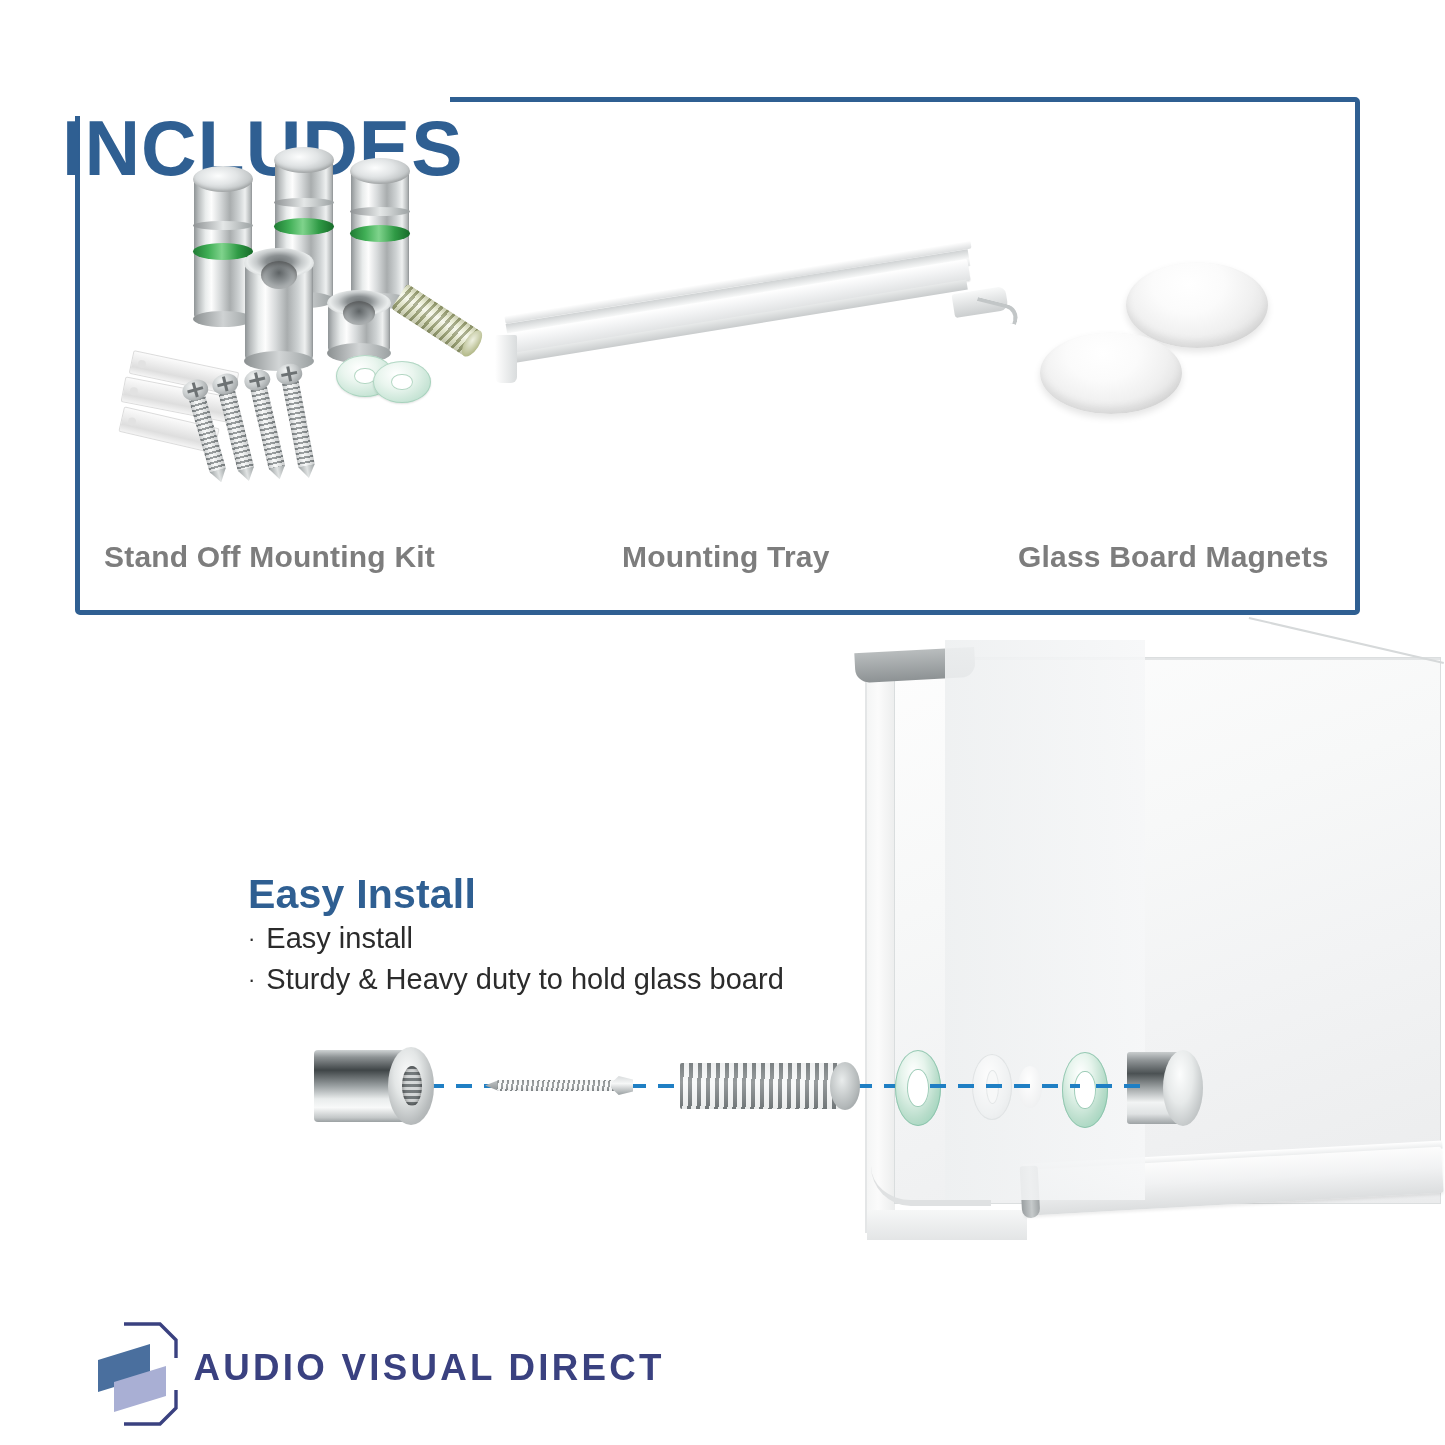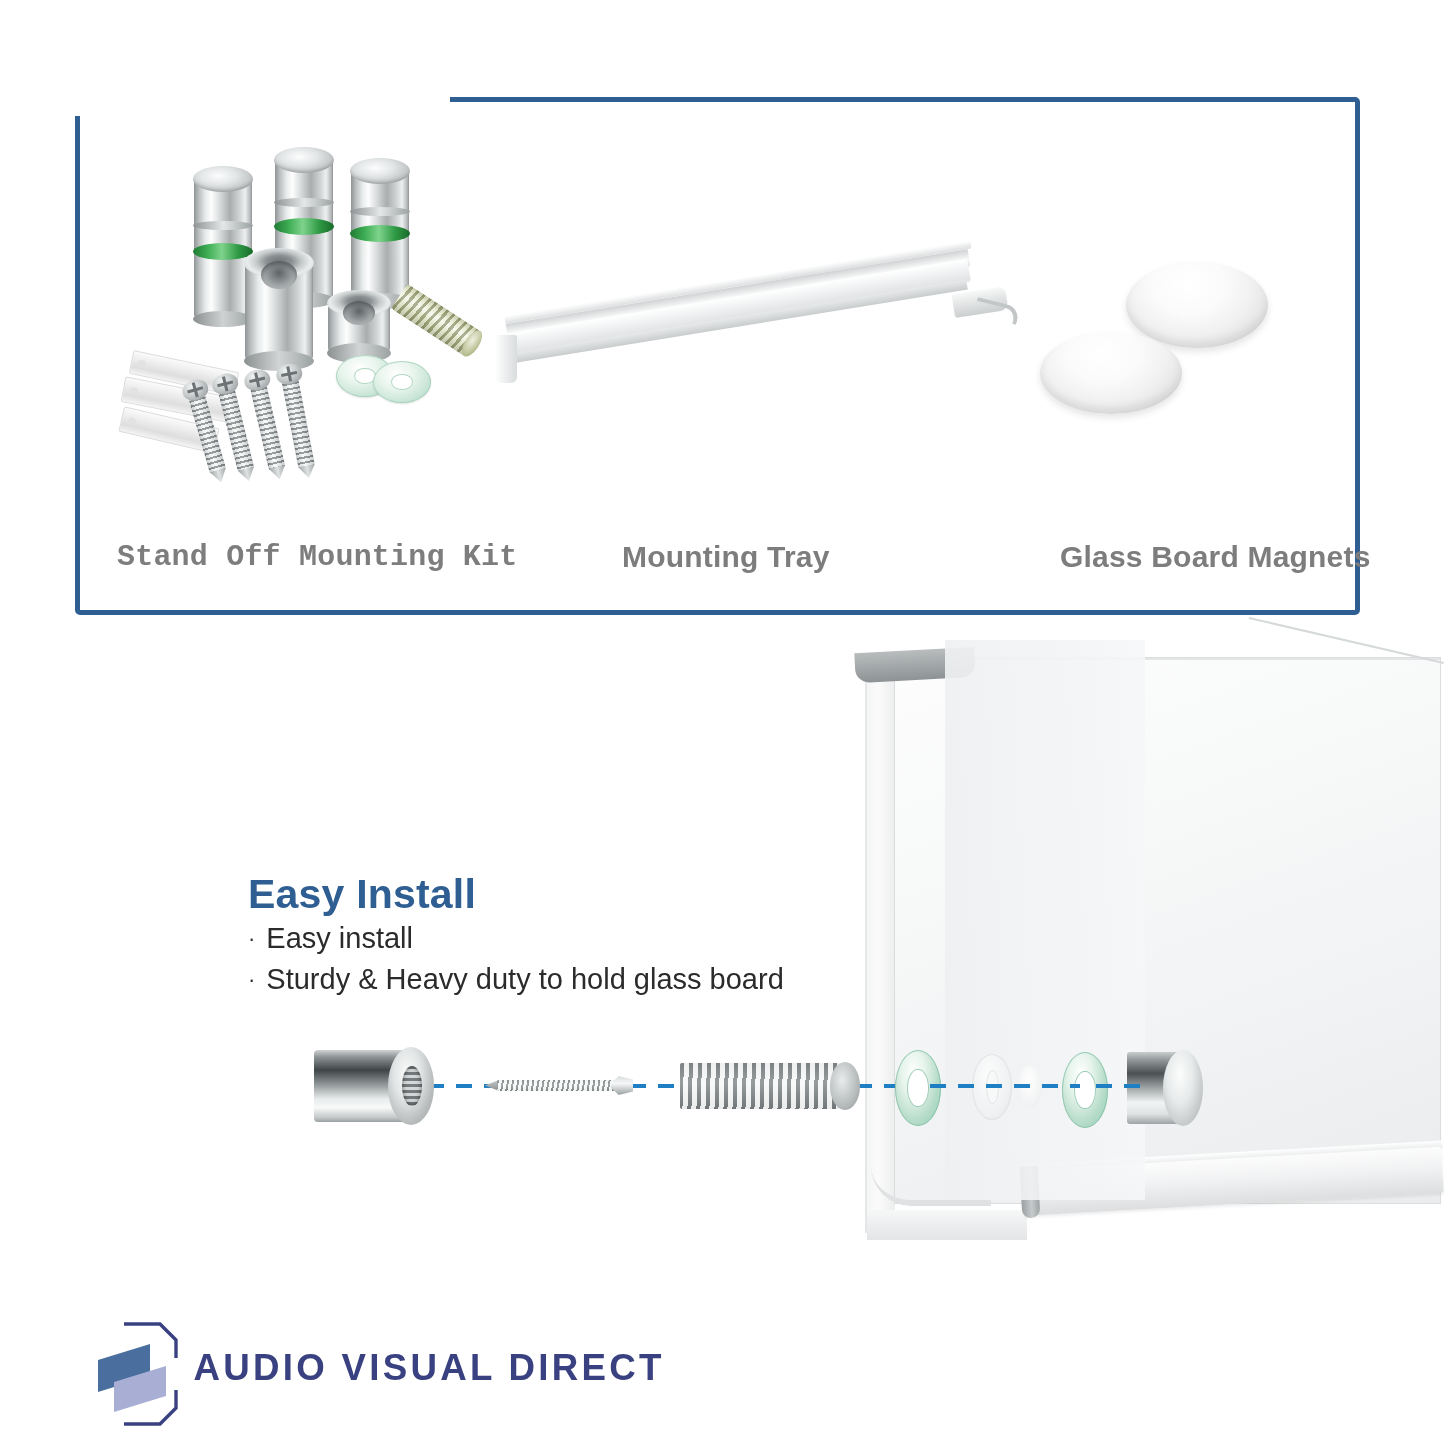"INCLUDES" h1 { html: none -> <h1>INCLUDES</h1> }
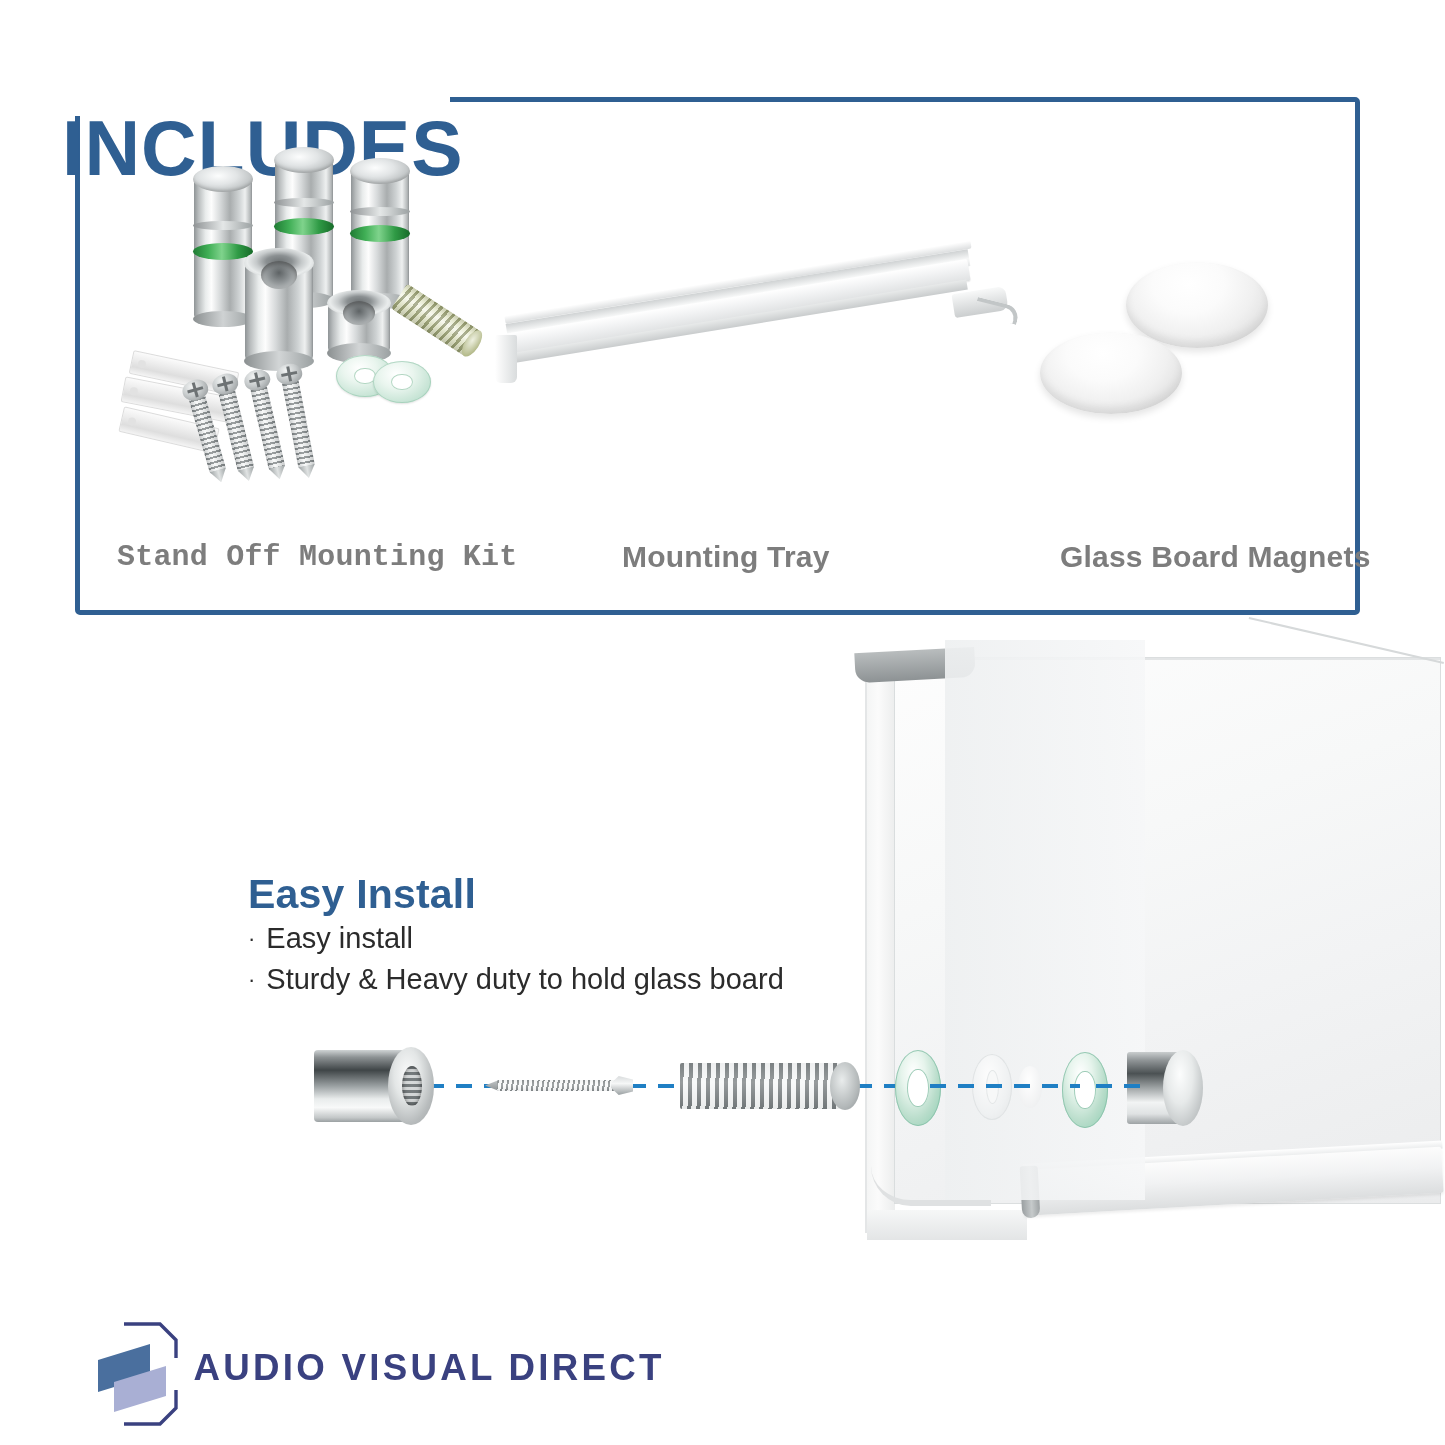"Stand Off Mounting Kit" #label-kit { font-family: Liberation Mono, monospace -> none; left: 117px -> 104px }
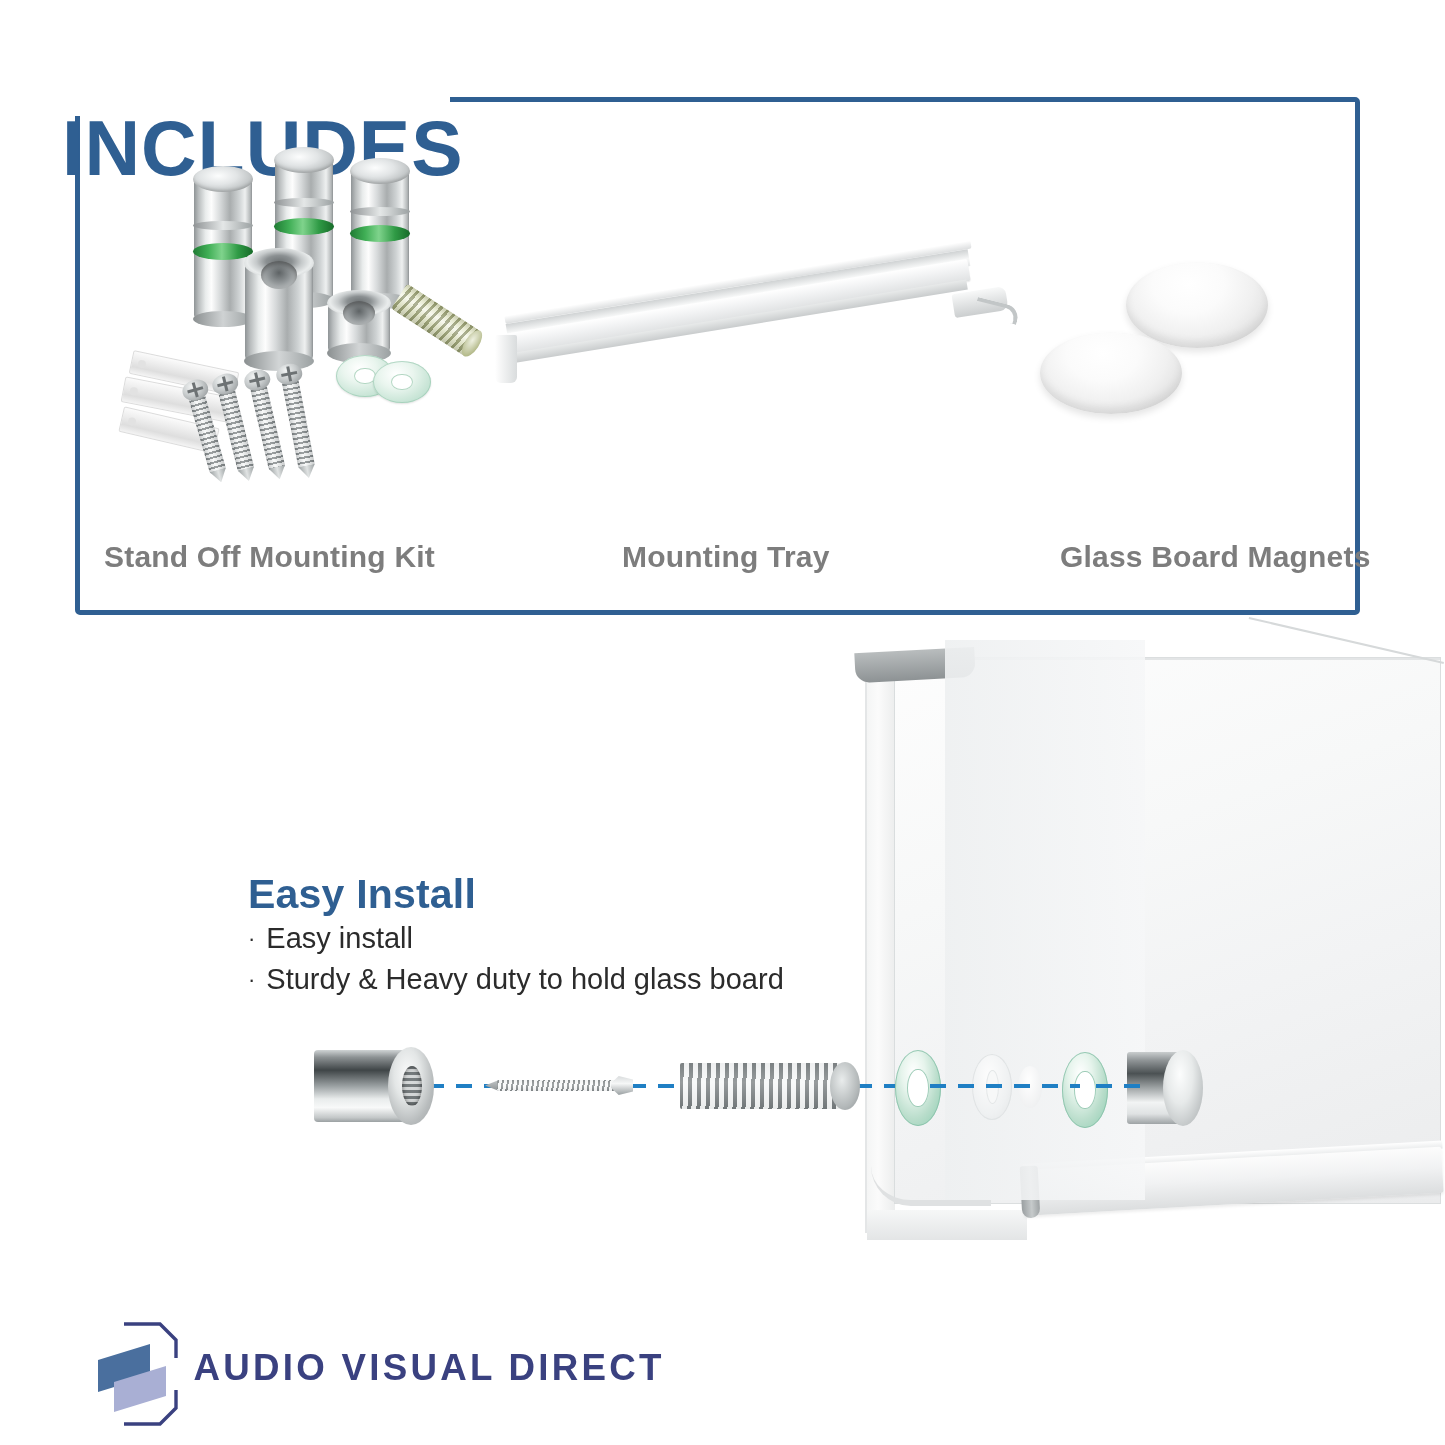"Glass Board Magnets" #label-magnets { margin-left: 42px -> none }
